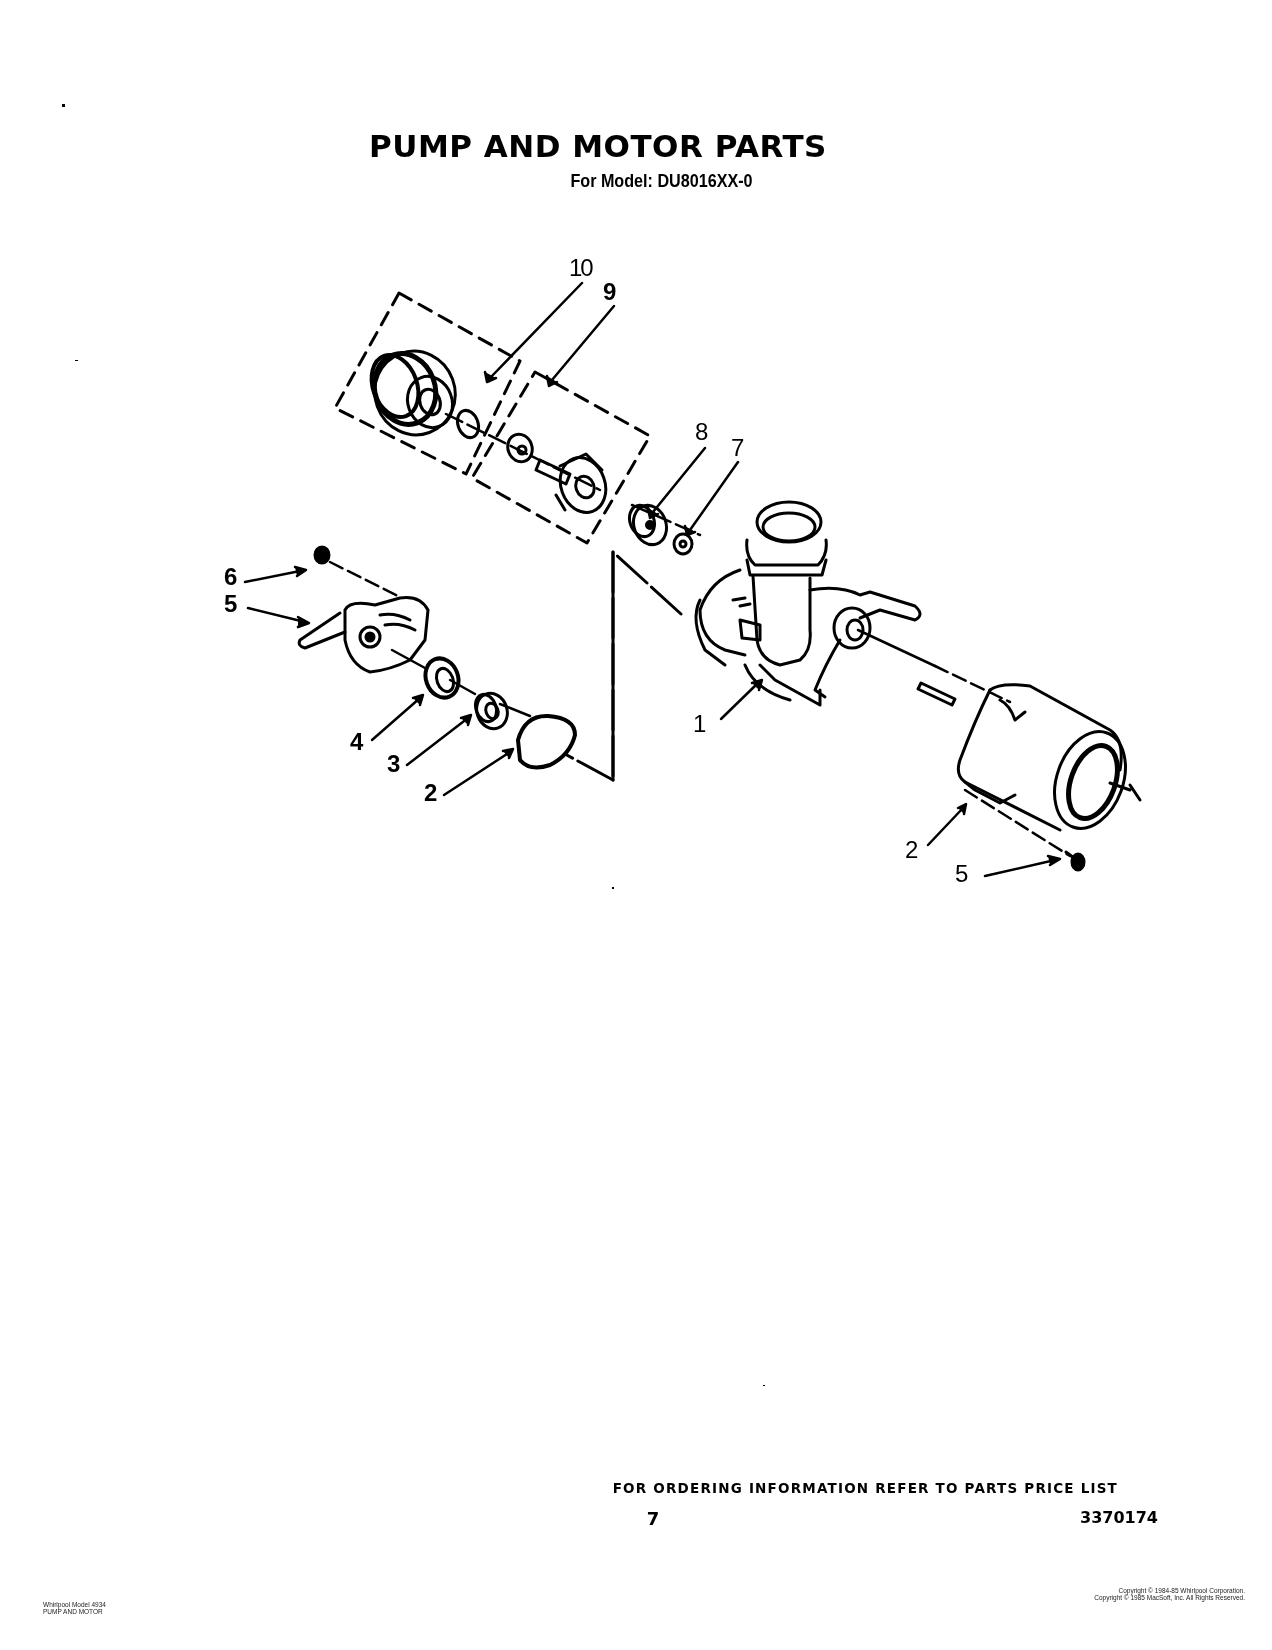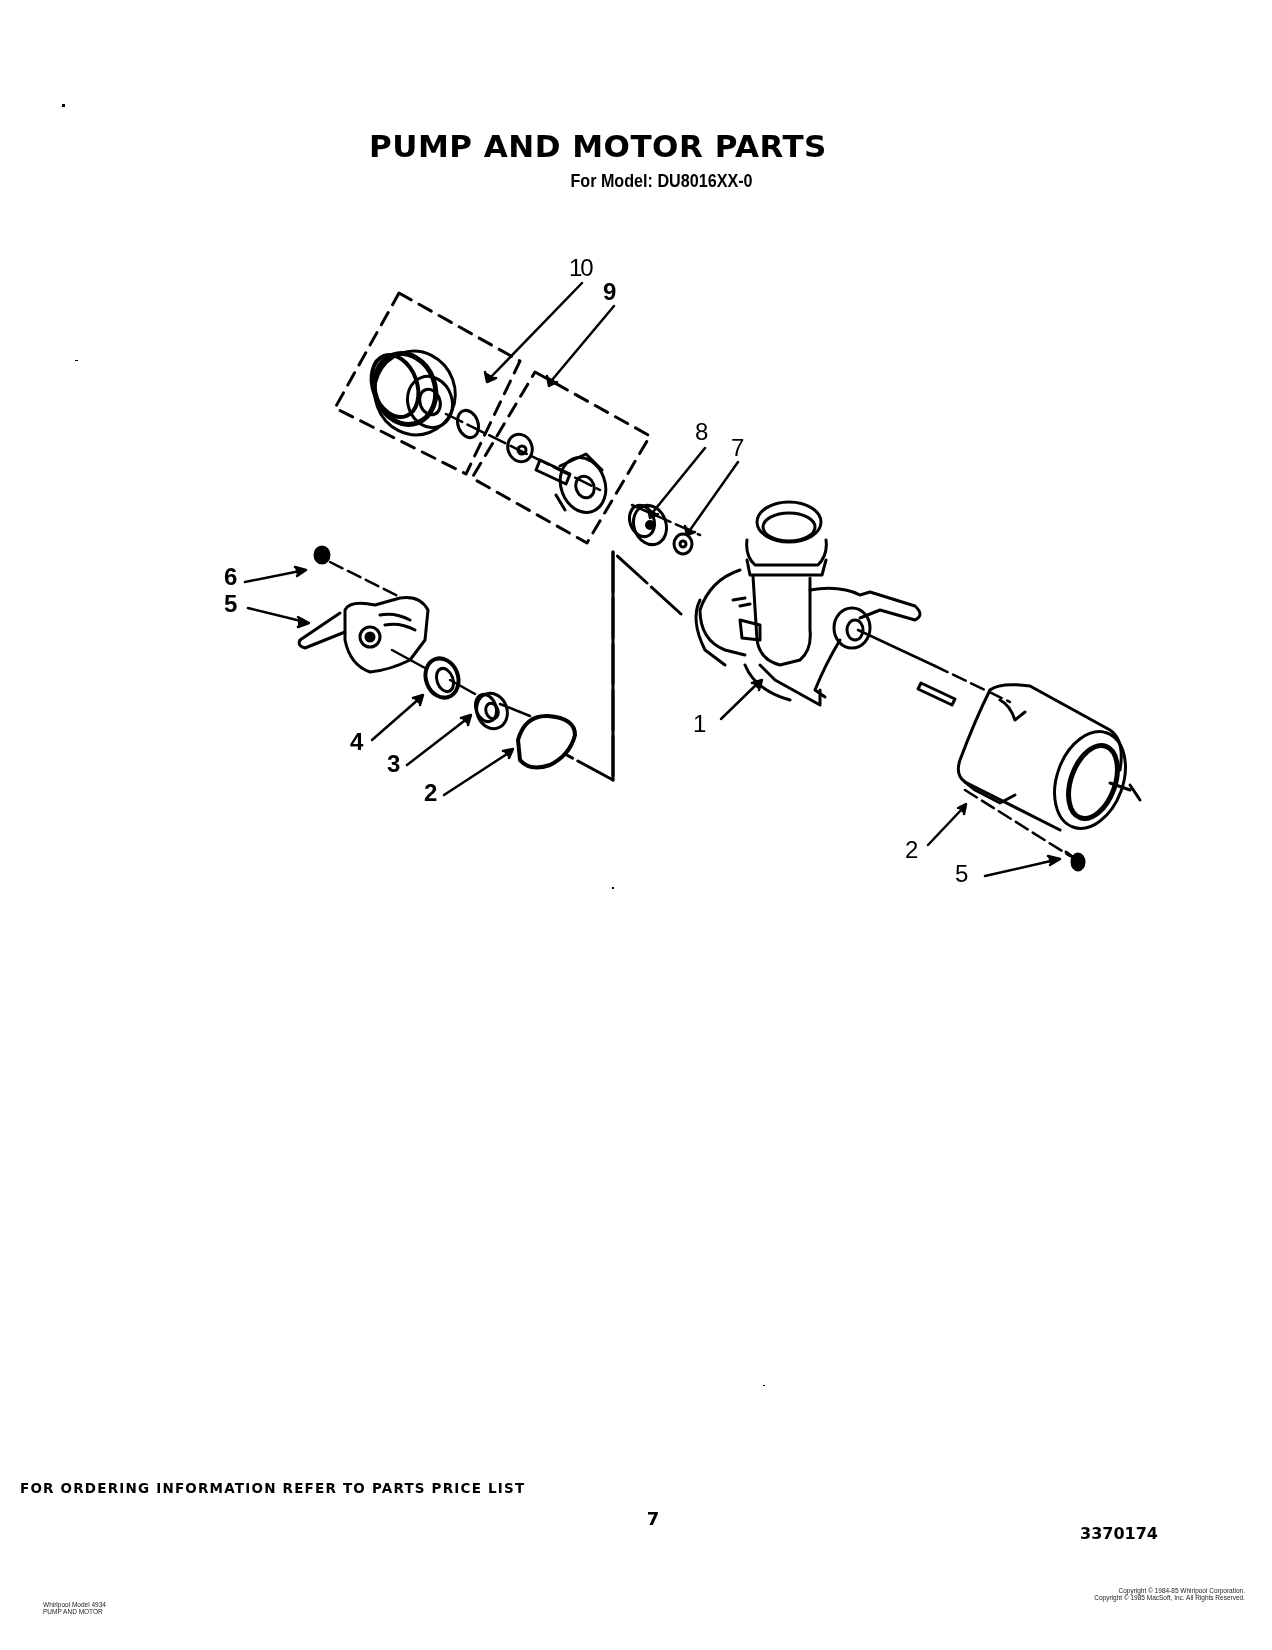"FOR ORDERING INFORMATION REFER TO" .footer-note { text-align: left -> right }
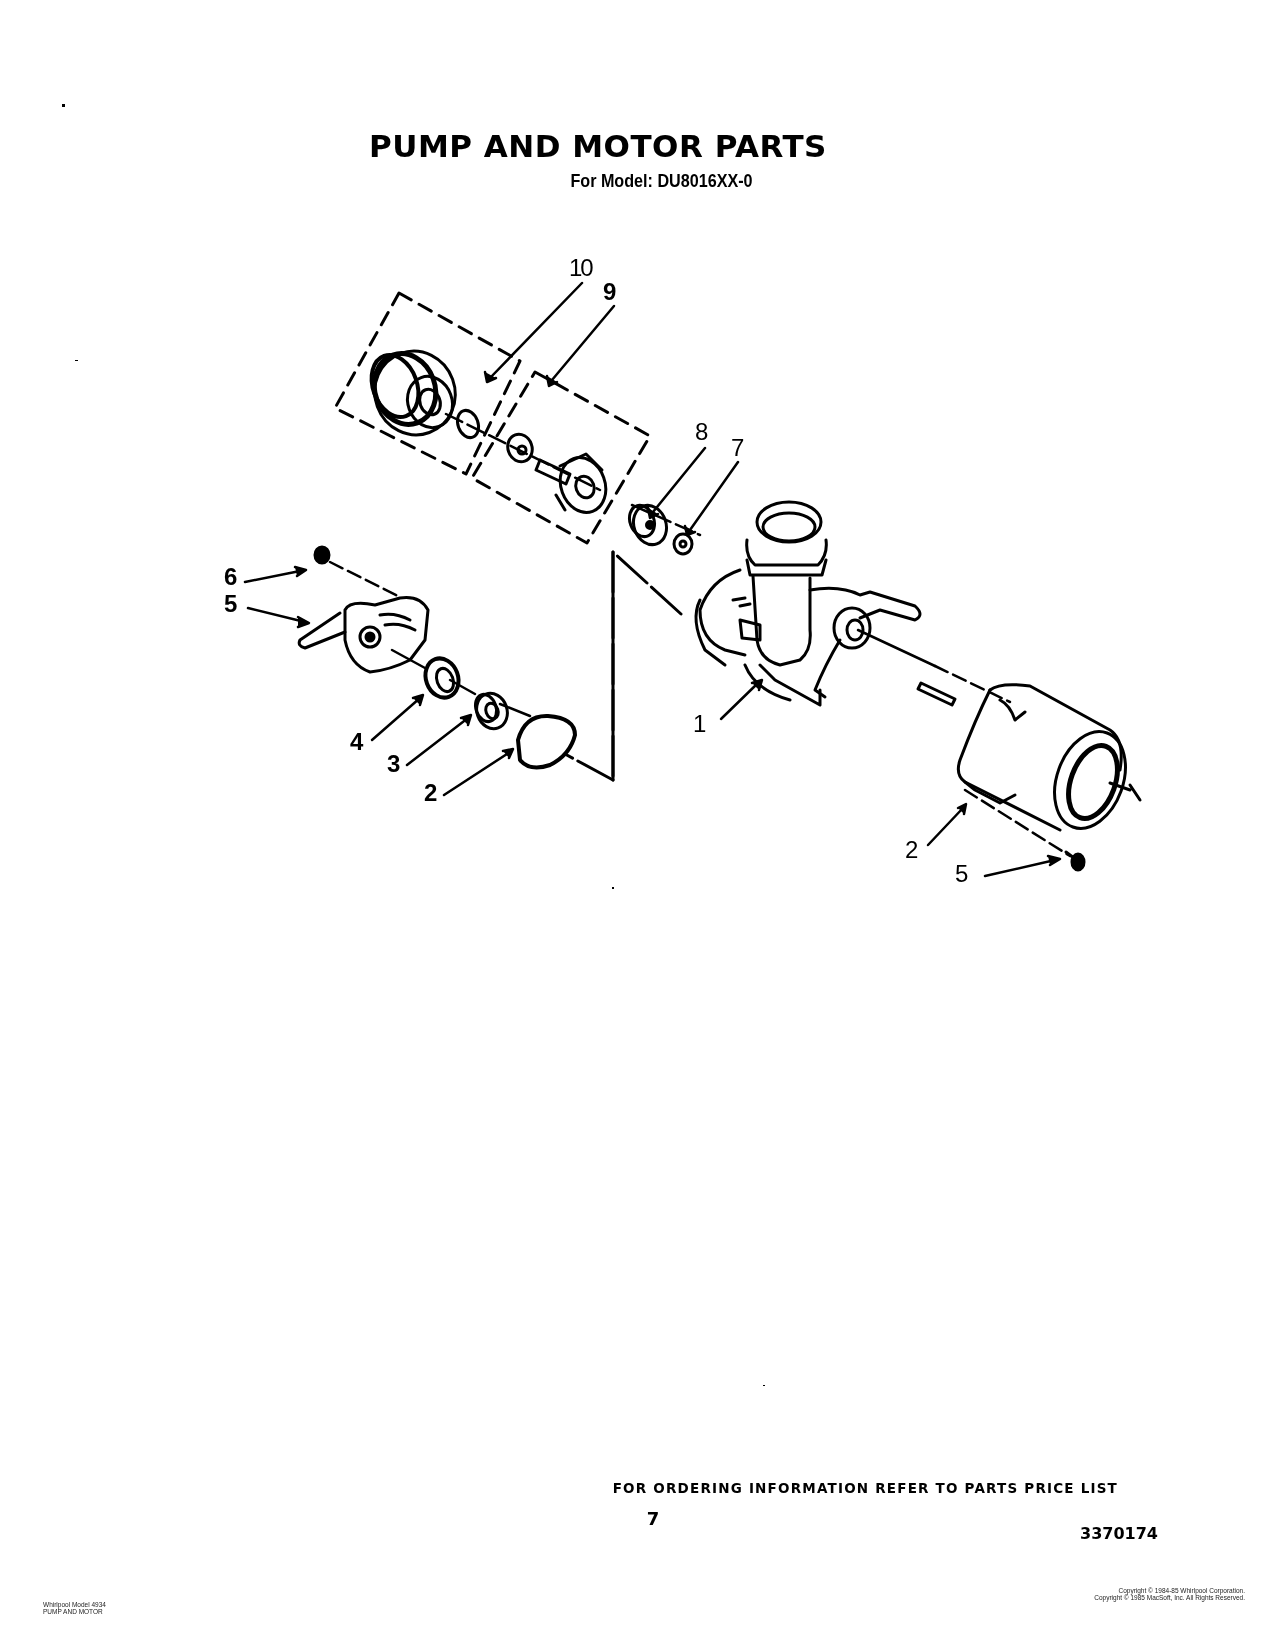"3370174" .doc-num { margin-top: 16px -> none }
